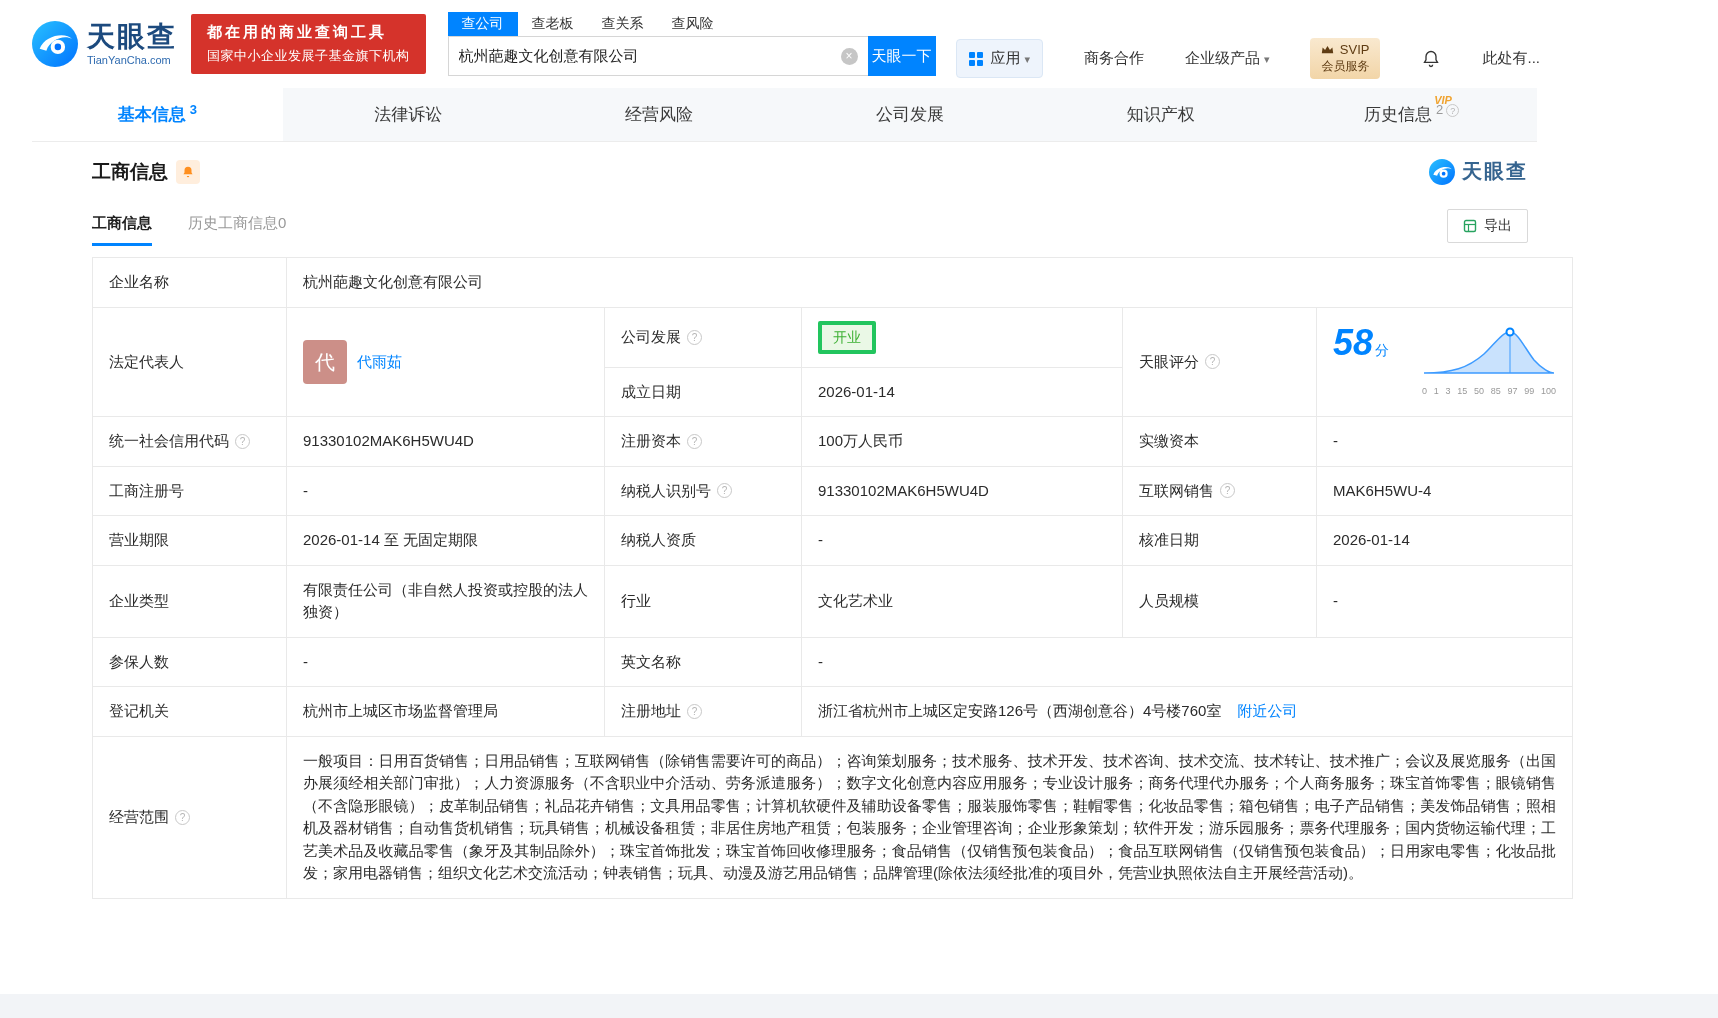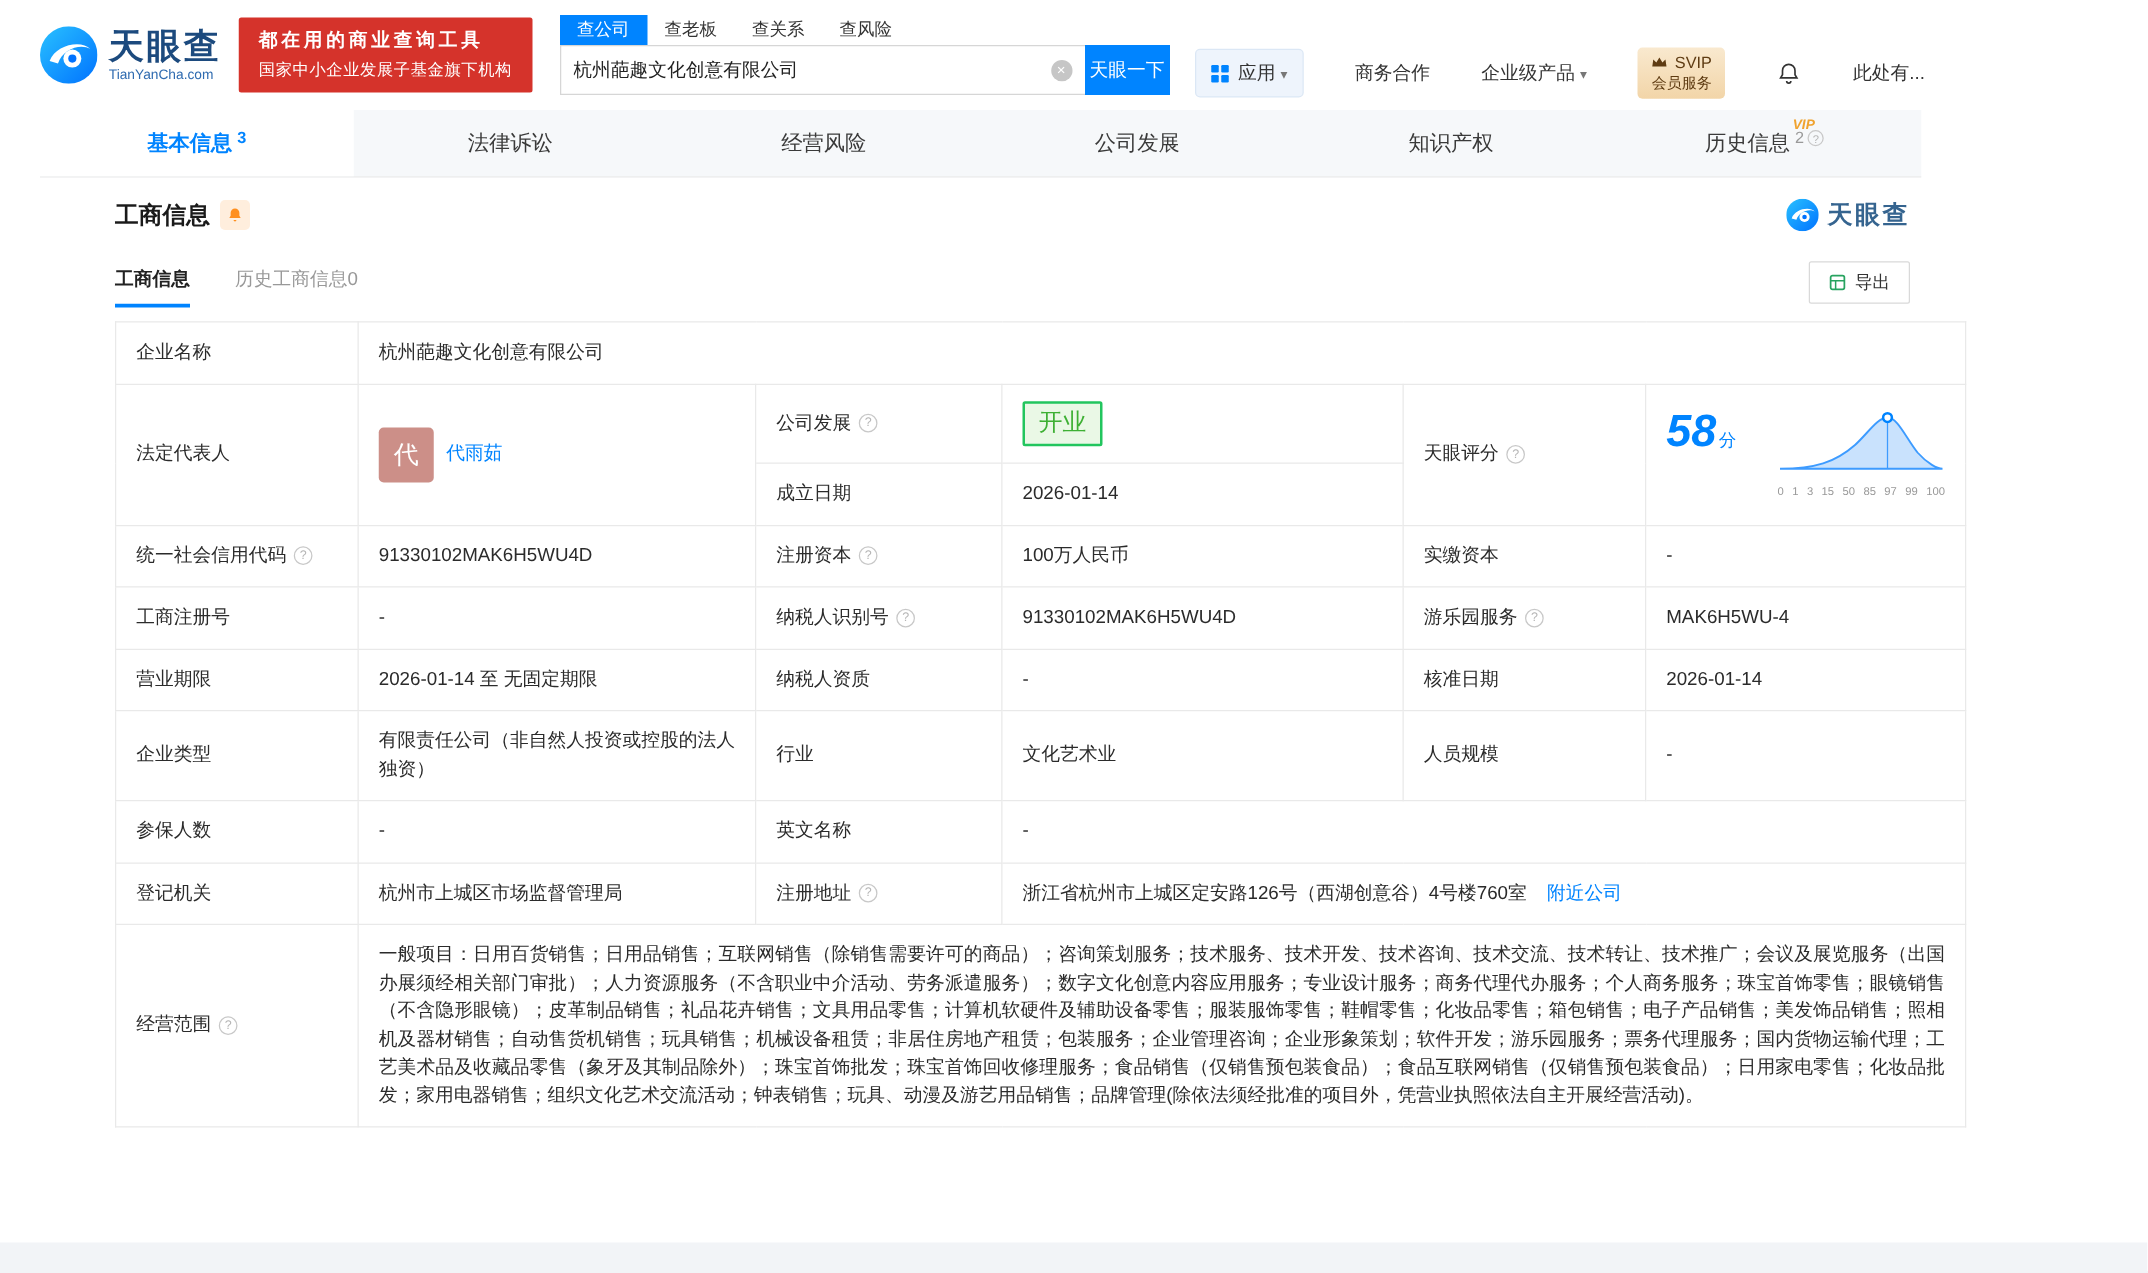"开业" .badge-open { border: 2px solid #22c55e -> 4px solid #22c55e; font-size: 19px -> 14px }
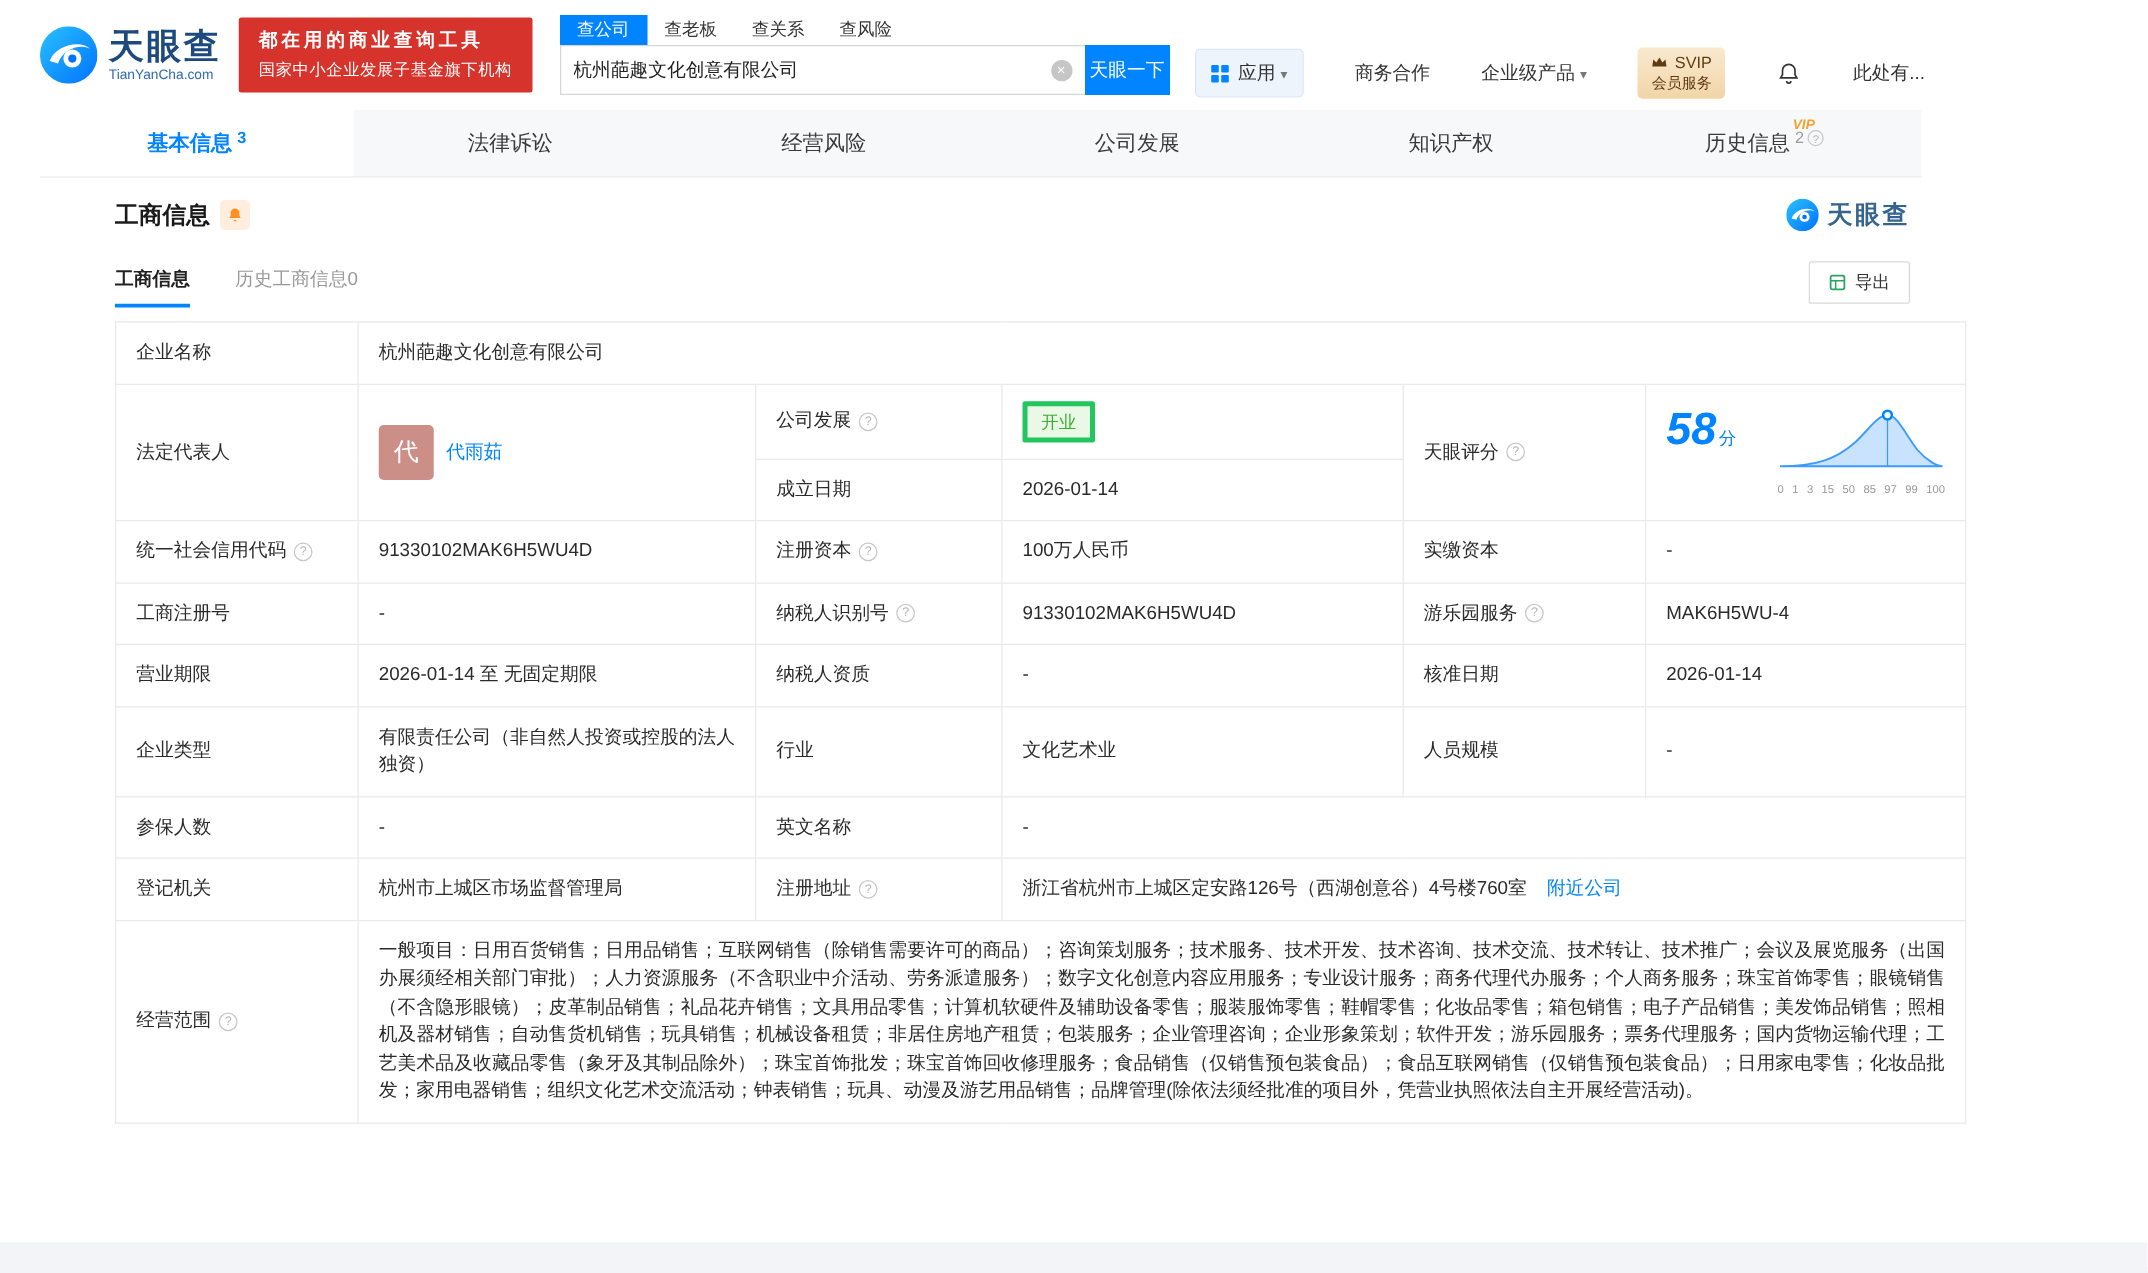"游乐园服务" span { text: 游乐园服务 -> 互联网销售 }
